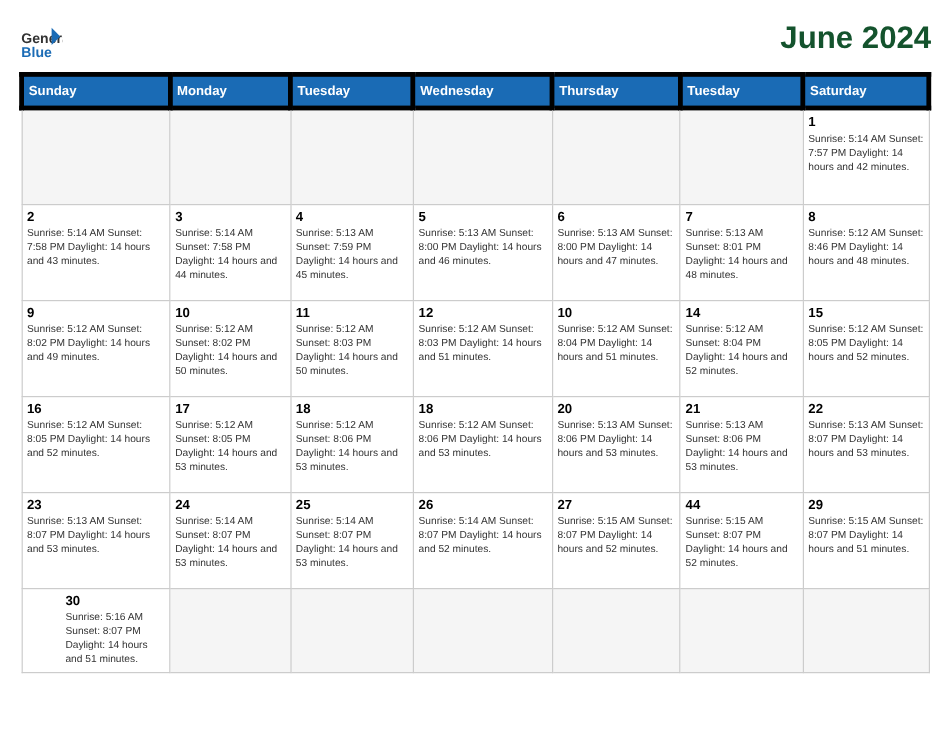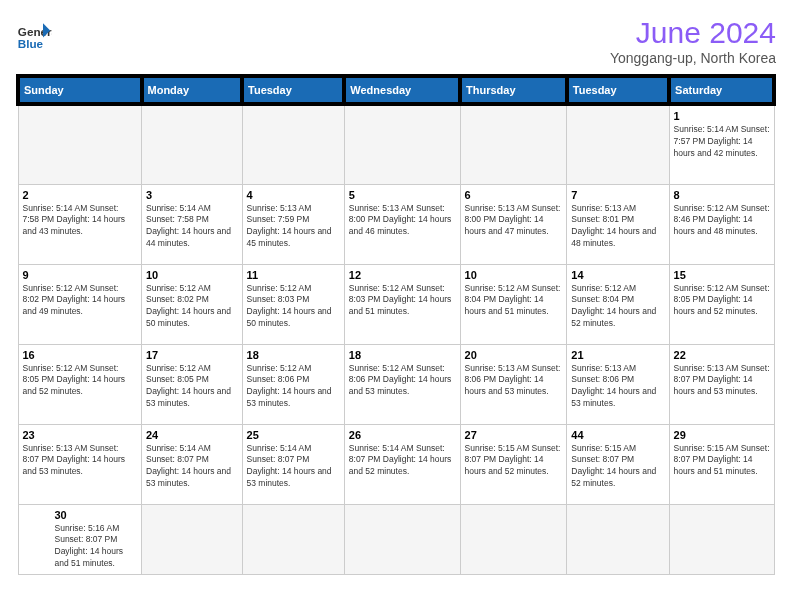"June 2024" .month-title { color: #8b5cf6 -> #14532d; font-size: 30px -> 26px; font-weight: normal -> bold }
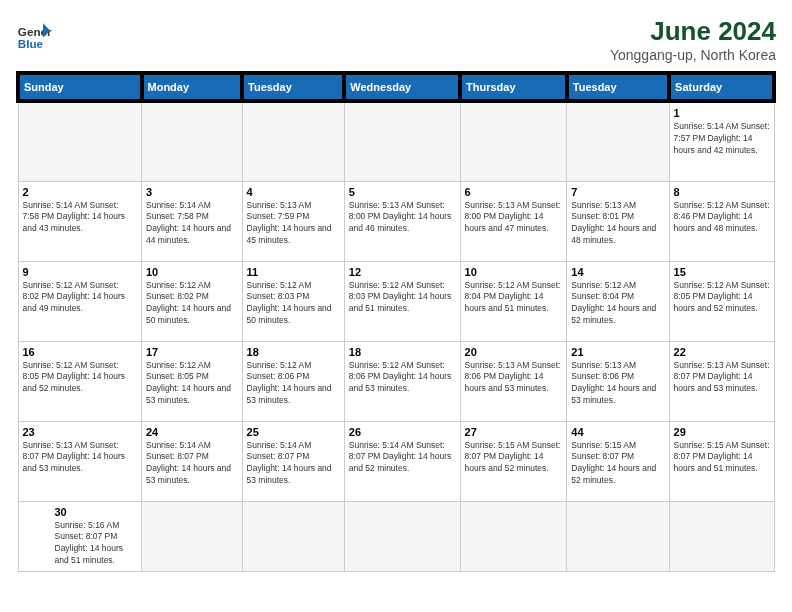"Yonggang-up, North Korea" div.subtitle { html: <div>Yonggang-up, North Korea</div> -> none }
